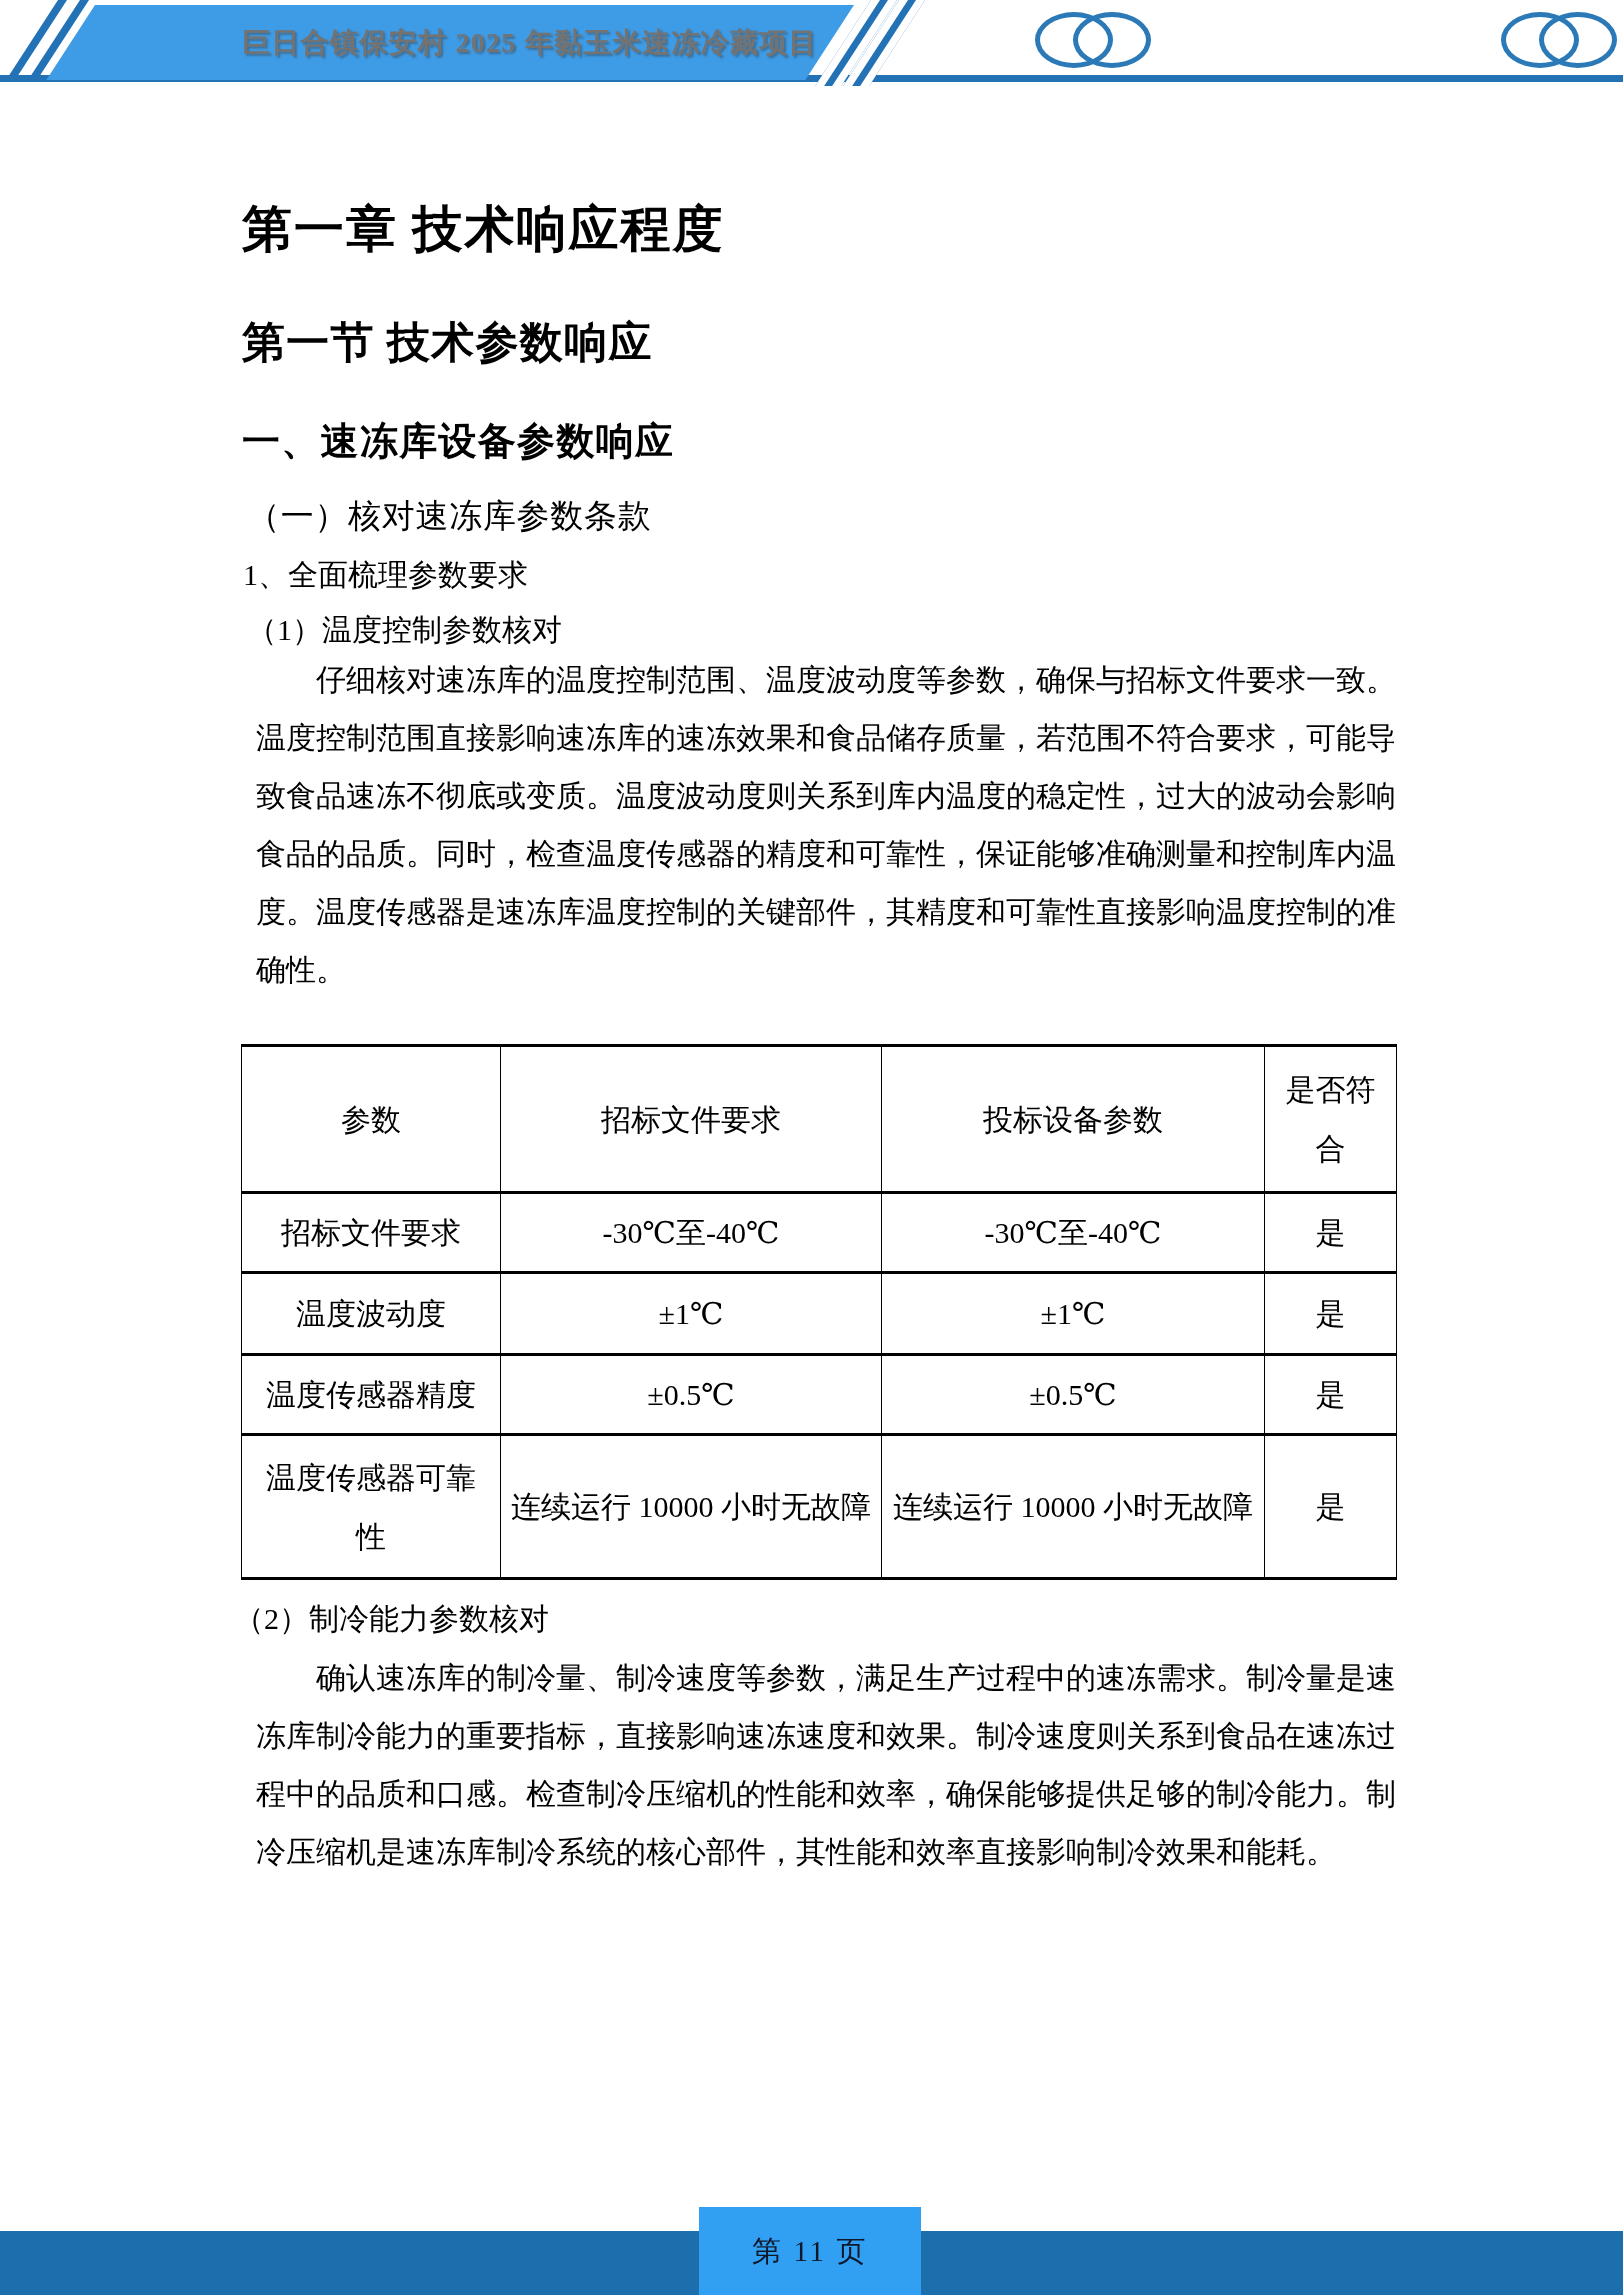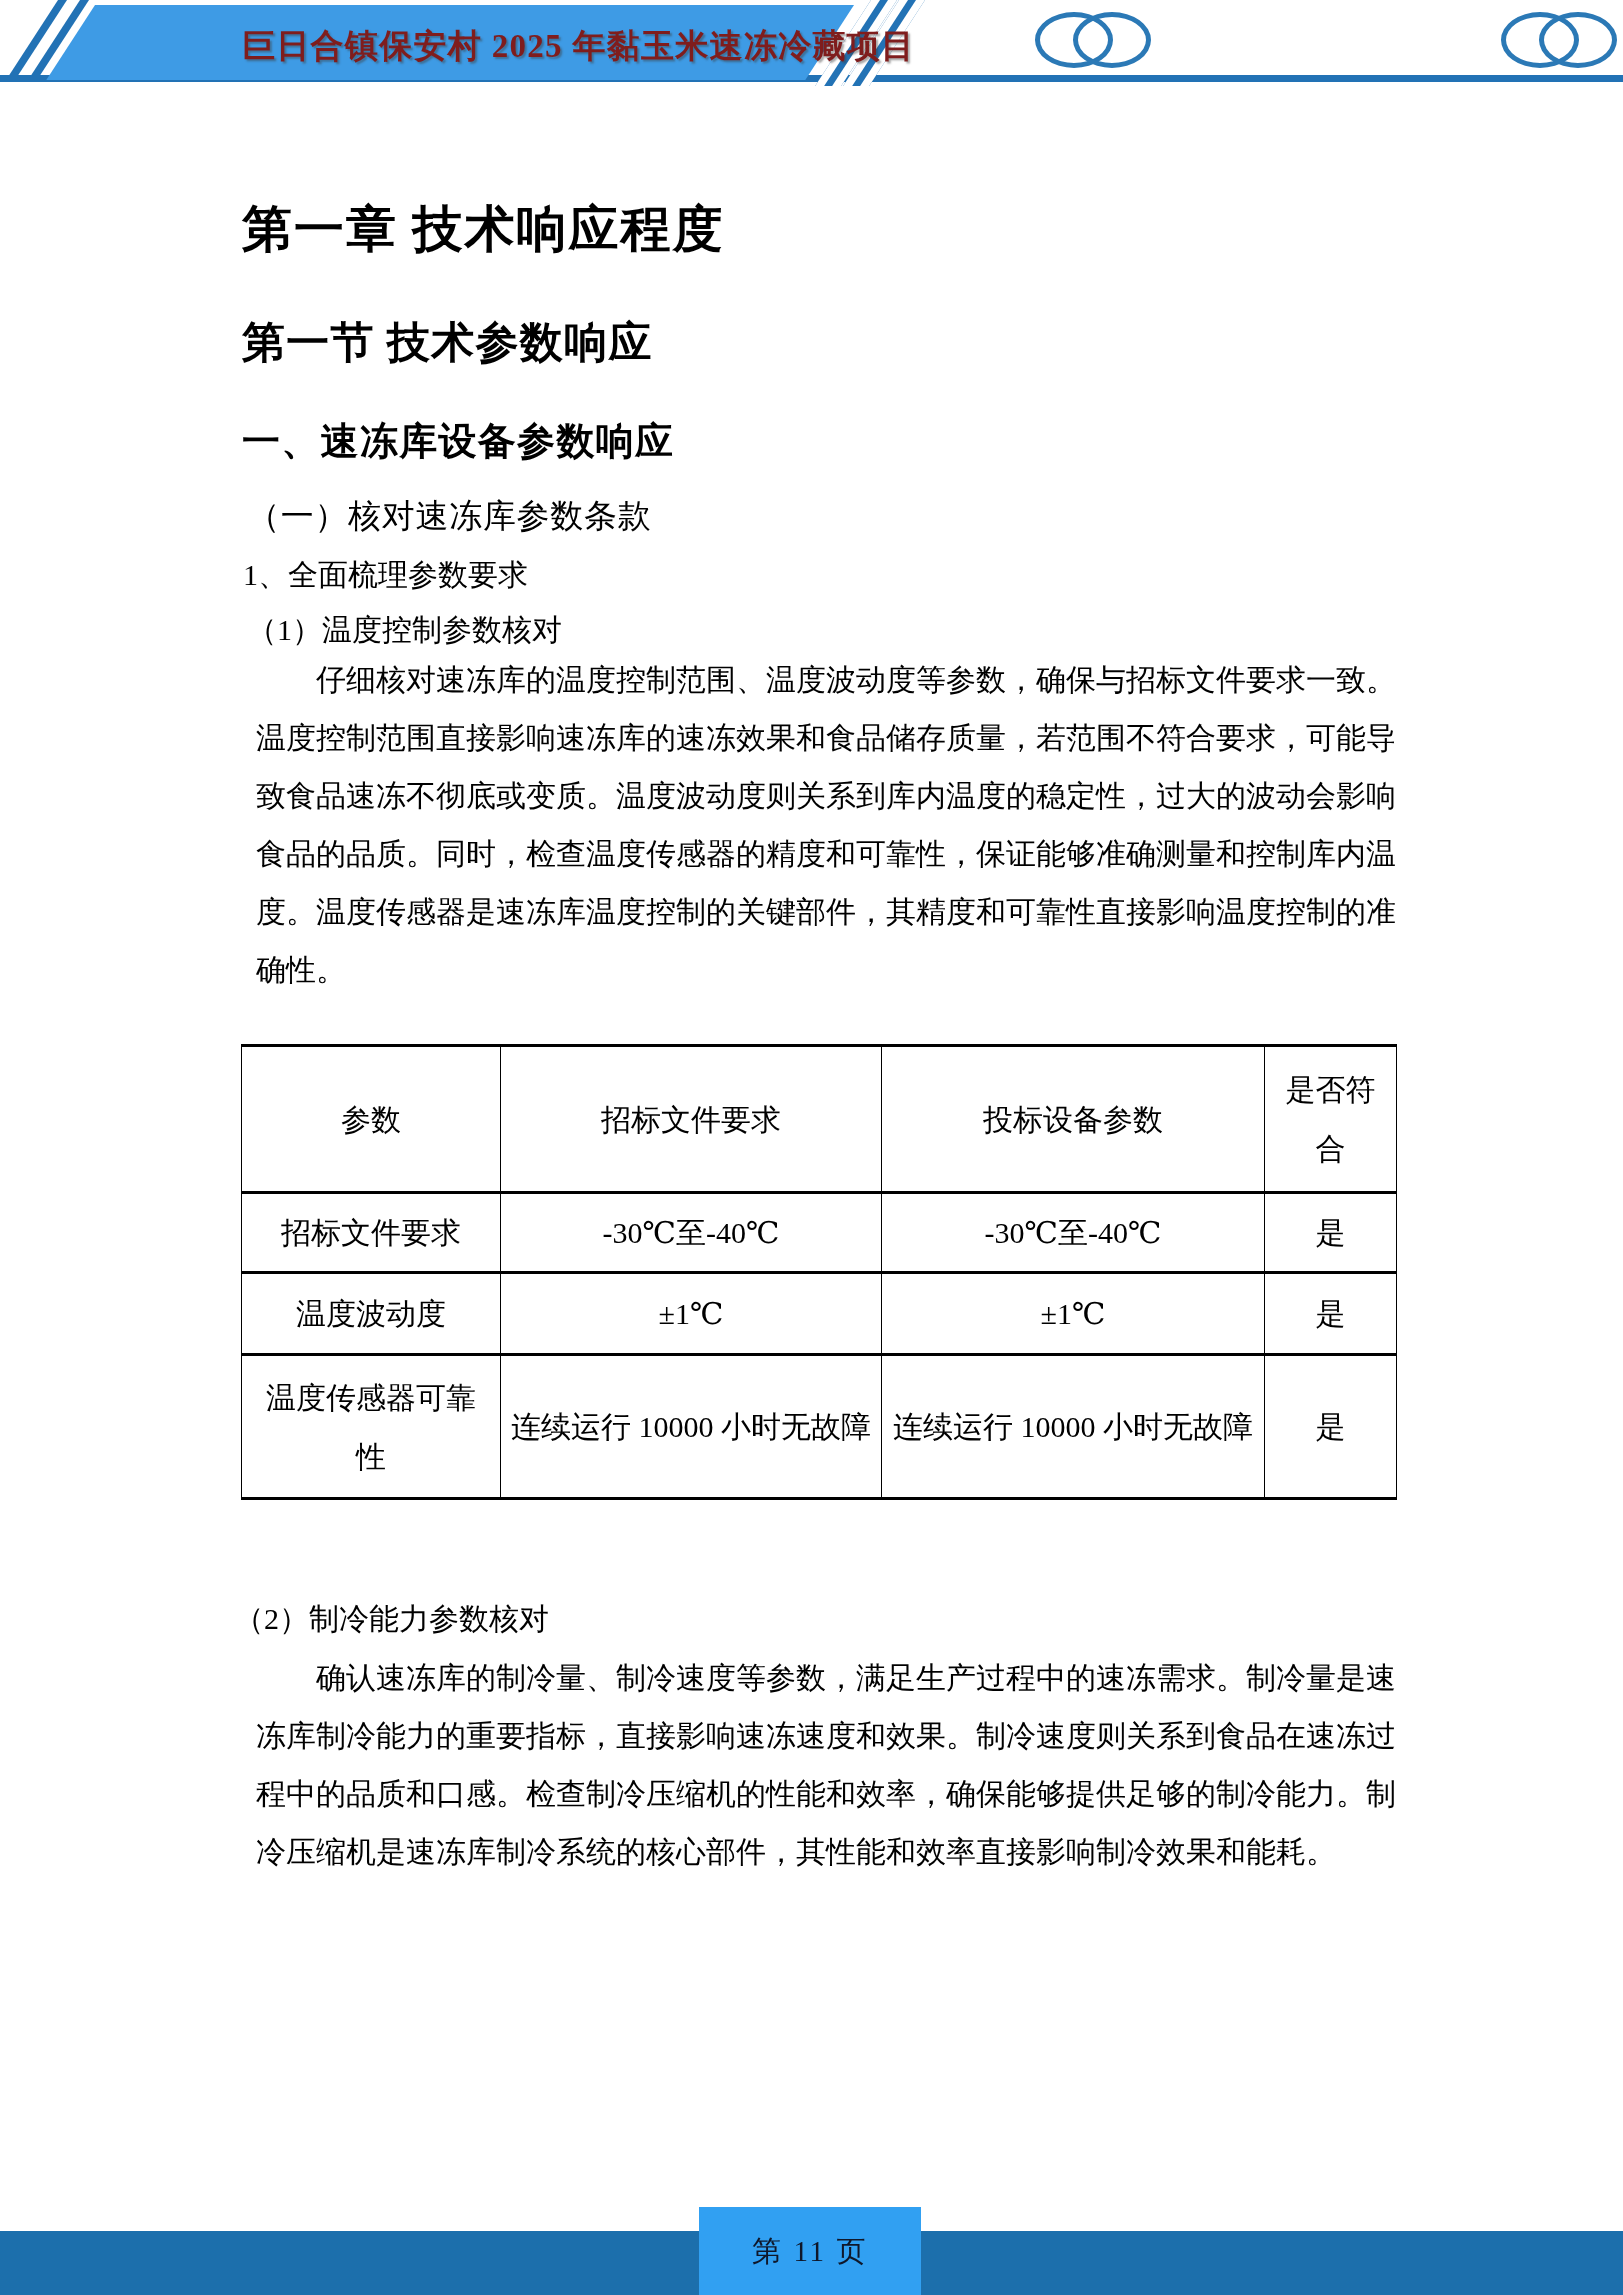"巨日合镇保安村 2025 年黏玉米速冻冷藏项目" .hdr-title { color: #7f1d1d -> #737373; font-size: 33px -> 28px }
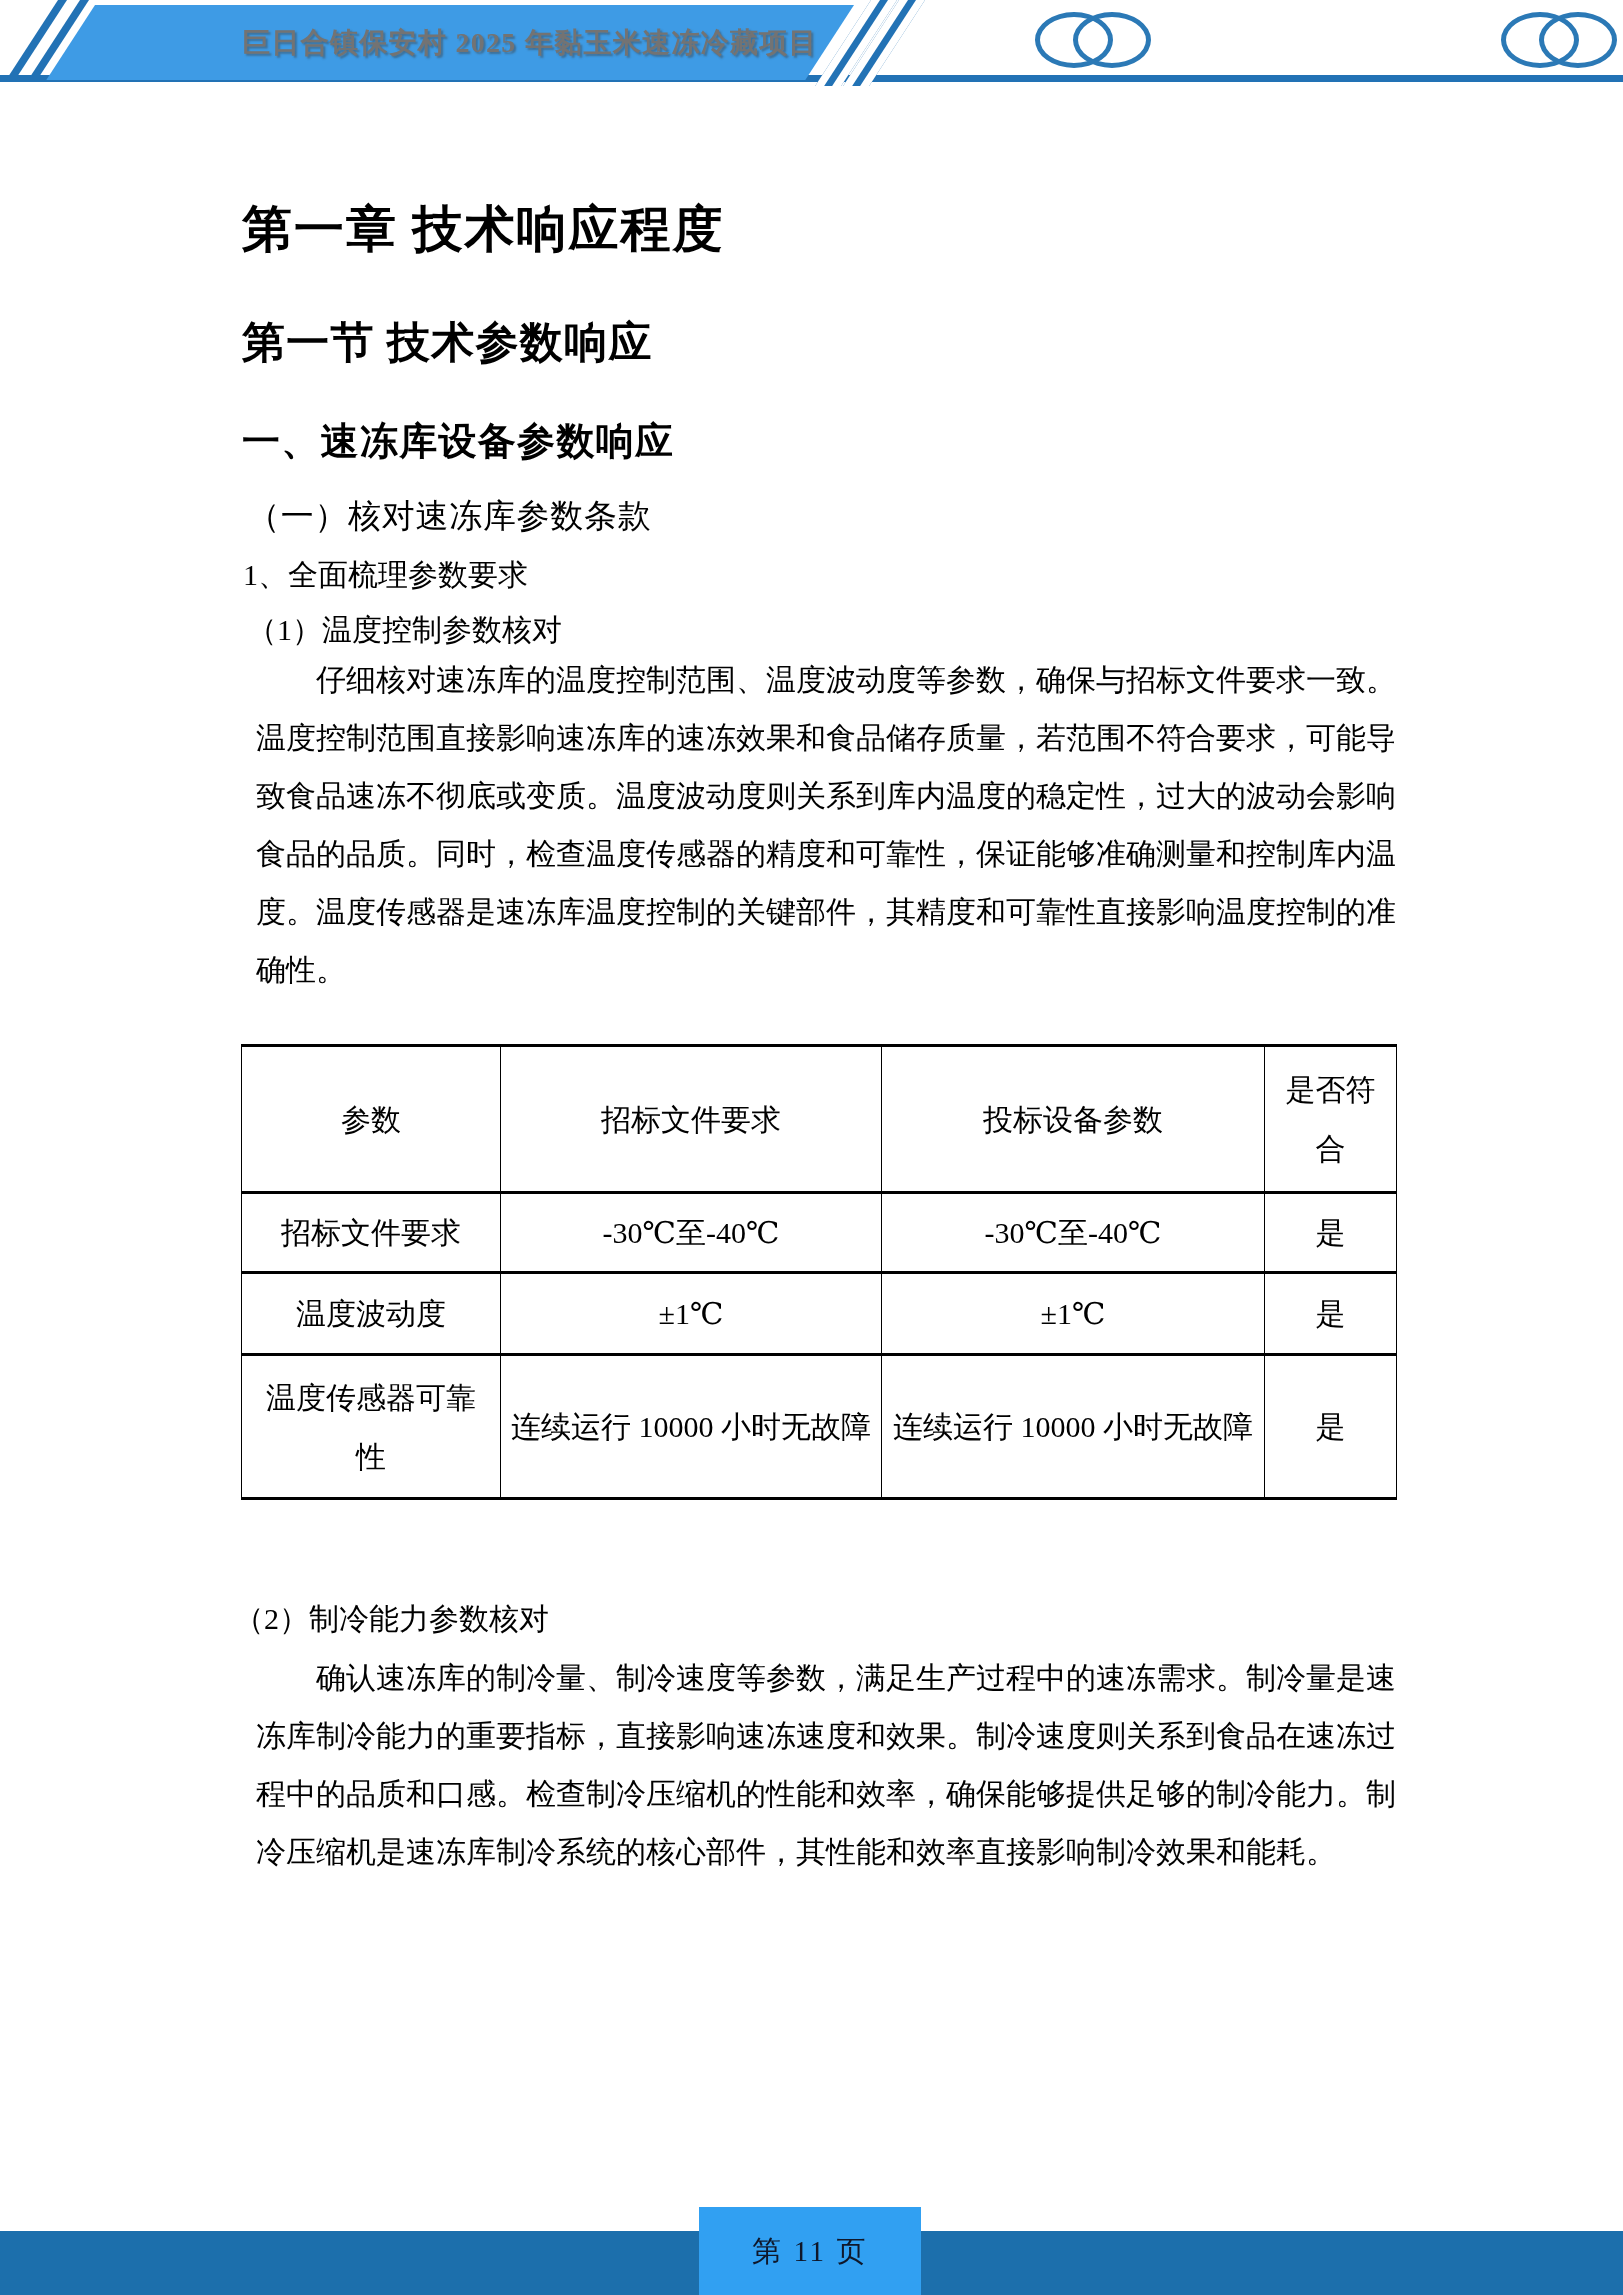"温度传感器精度" tr.r3 { html: none -> <tr> <td>温度传感器精度</td> <td>±0.5℃</td> <td>±0.5℃</td> <td>是</td> </tr> }
